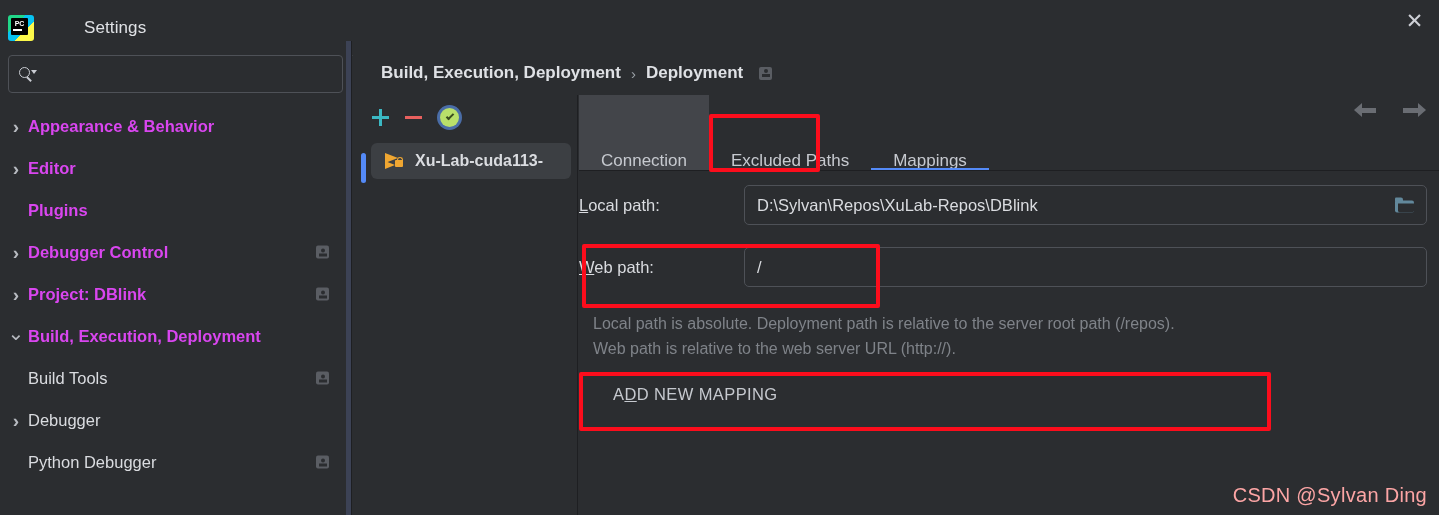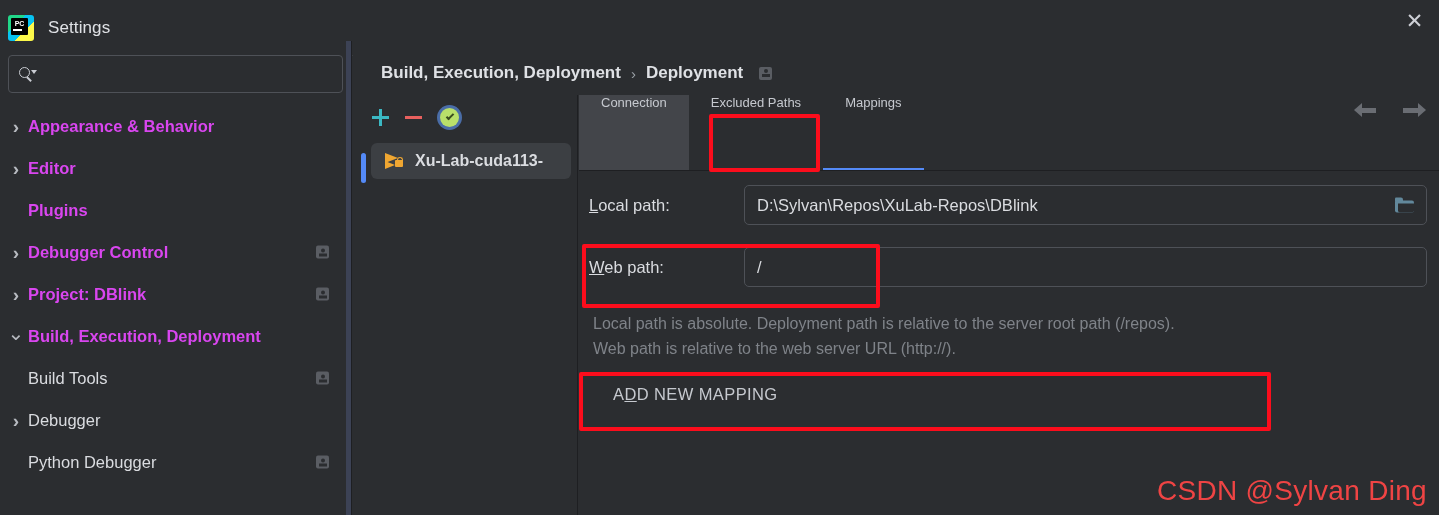"Settings" .titlebar { gap: none -> 36px }
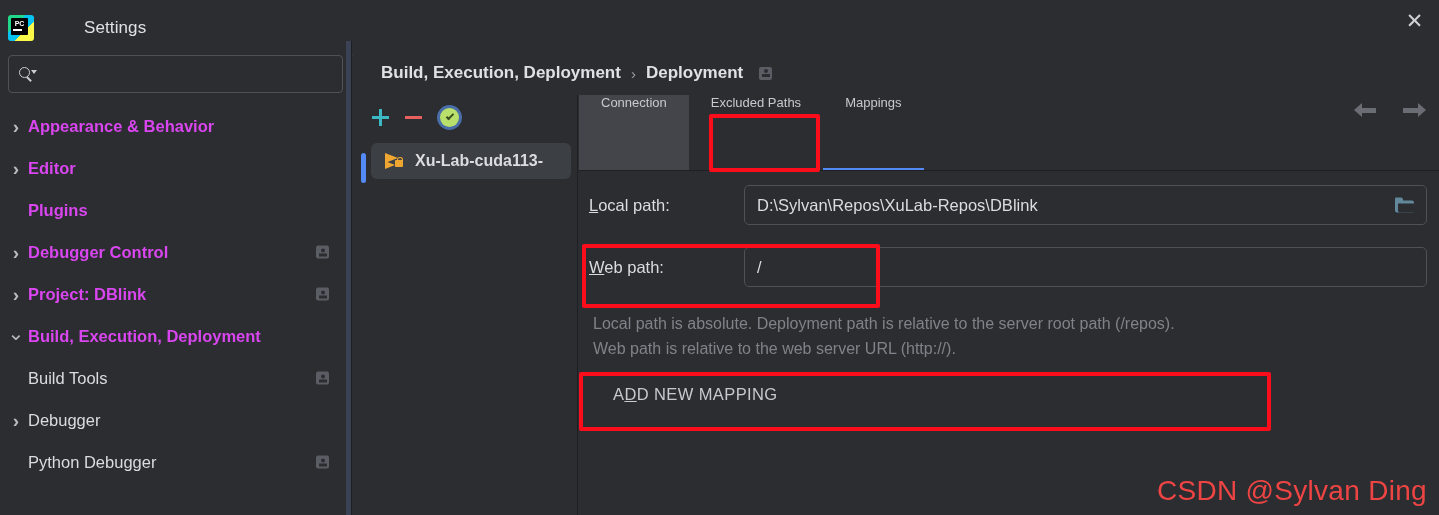"Connection" .tab { align-items: flex-start -> flex-end; font-size: 13px -> 17px }
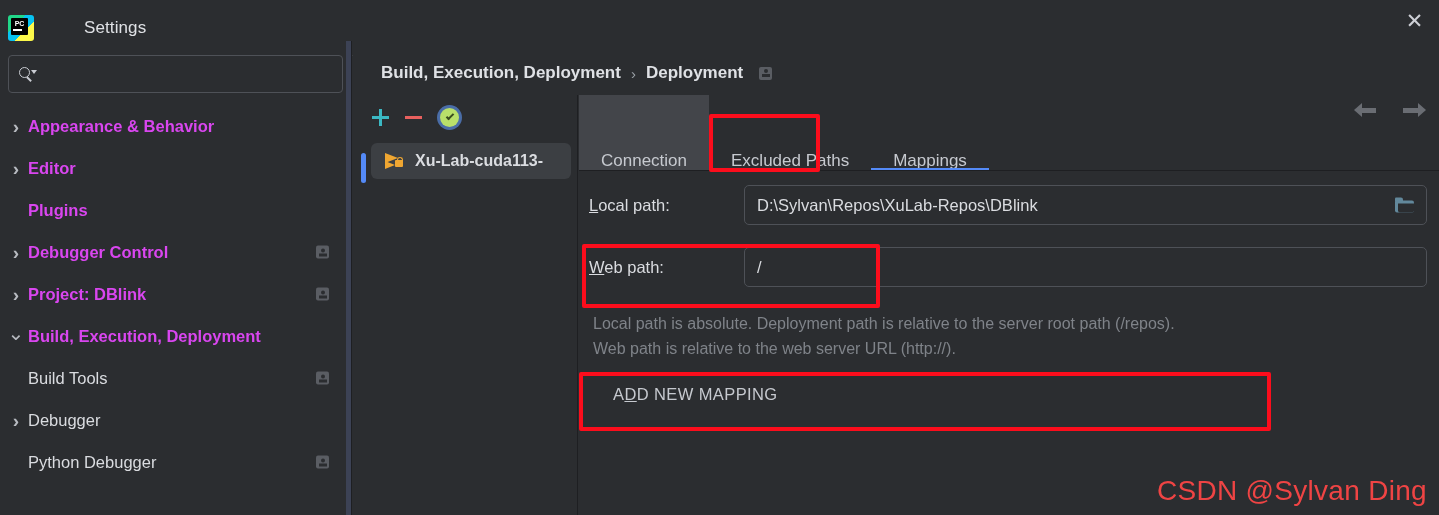"Local path:" .flabel { padding-left: 10px -> none }
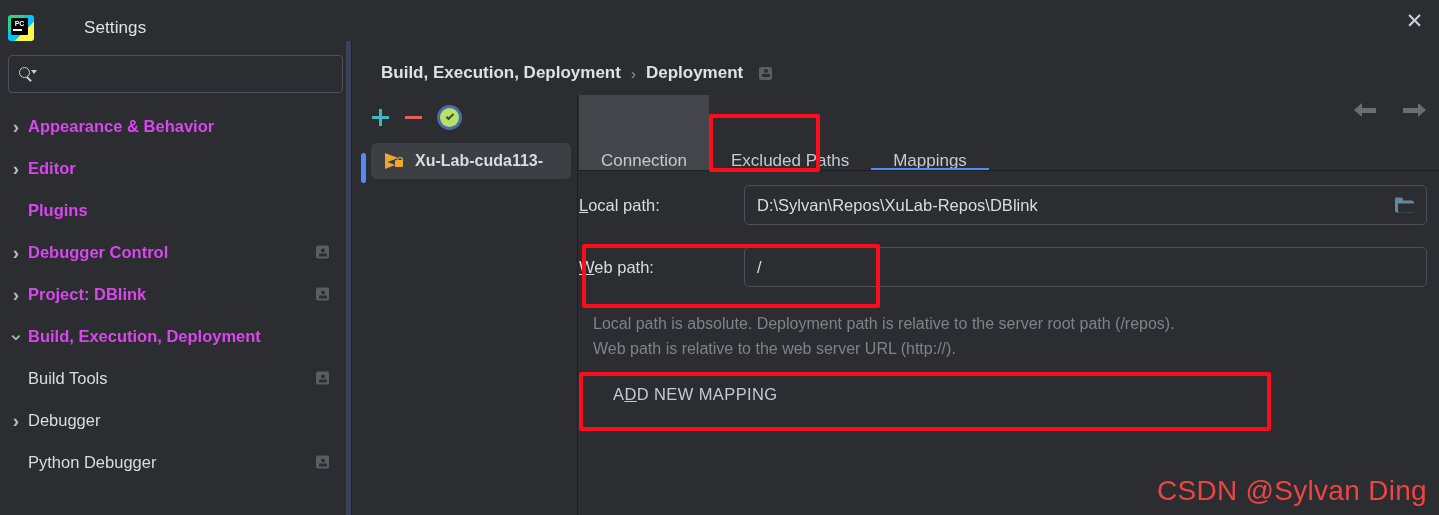"CSDN @Sylvan Ding" .watermark { color: #ef4444 -> #fca5a5; font-size: 28px -> 20px }
